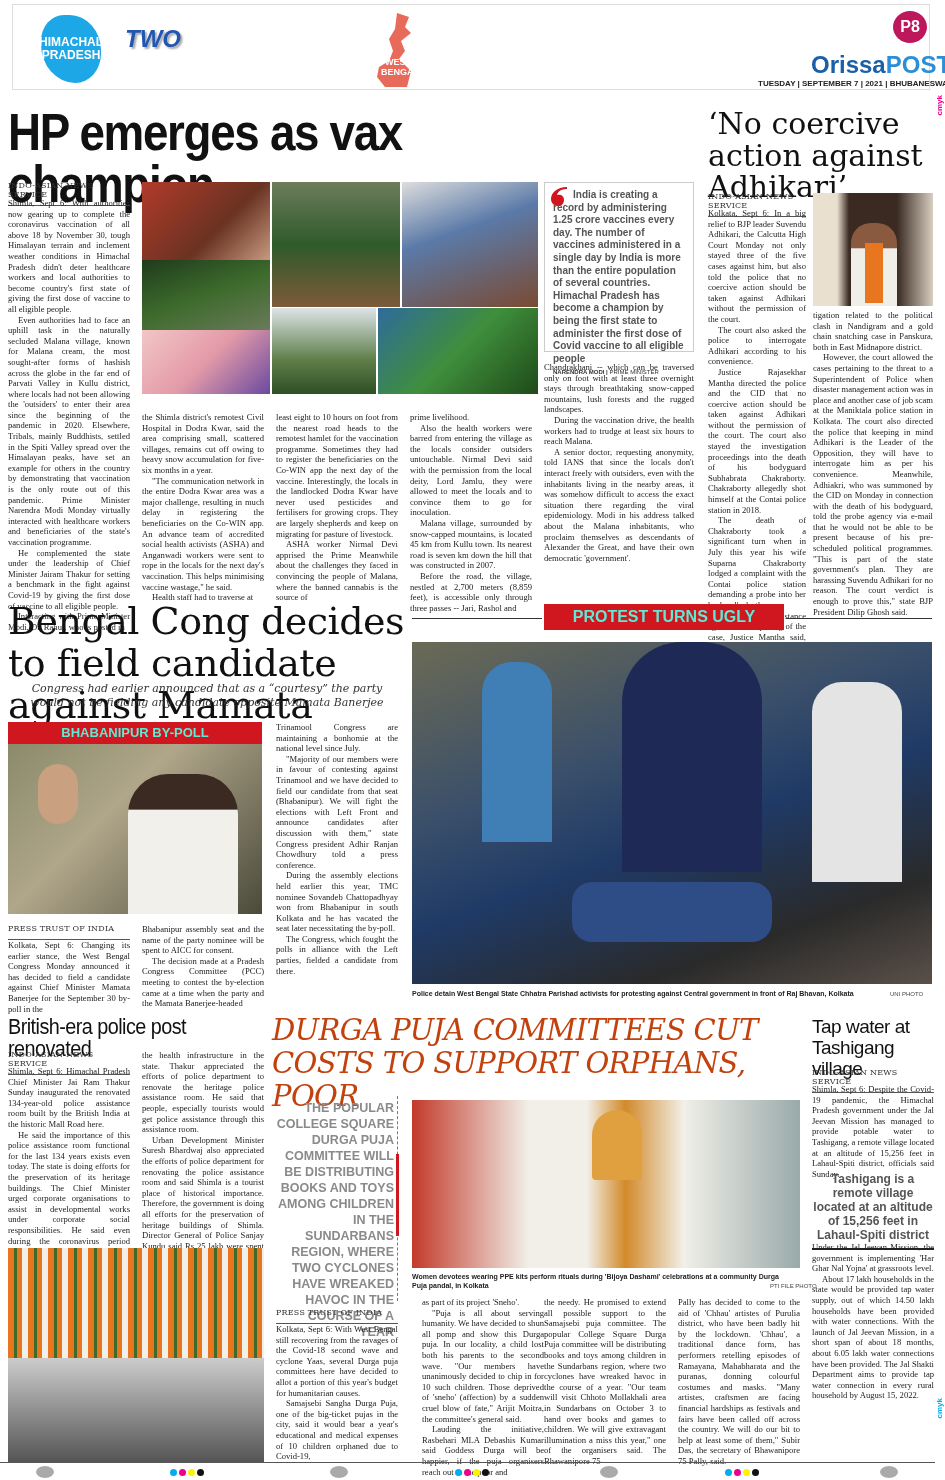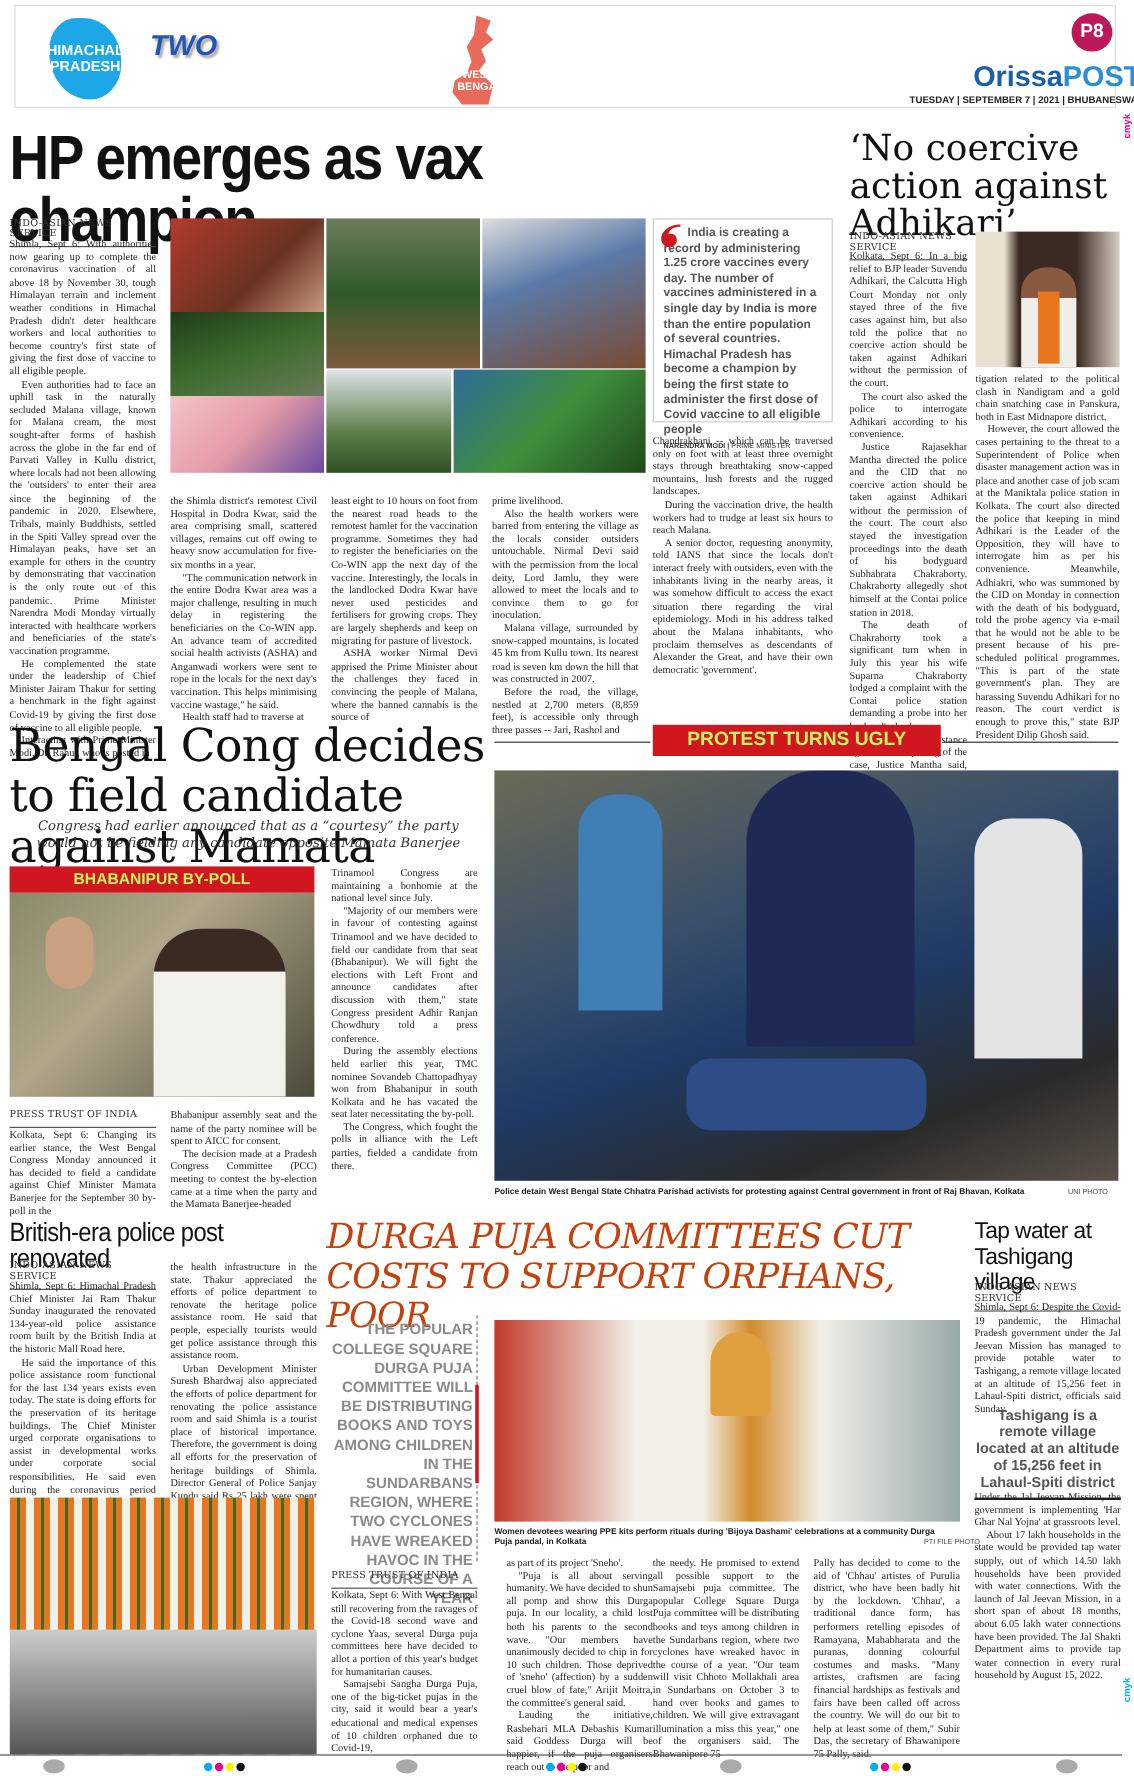"ASHA worker Nirmal Devi apprised" p { text: Minister -> Meanwhile }
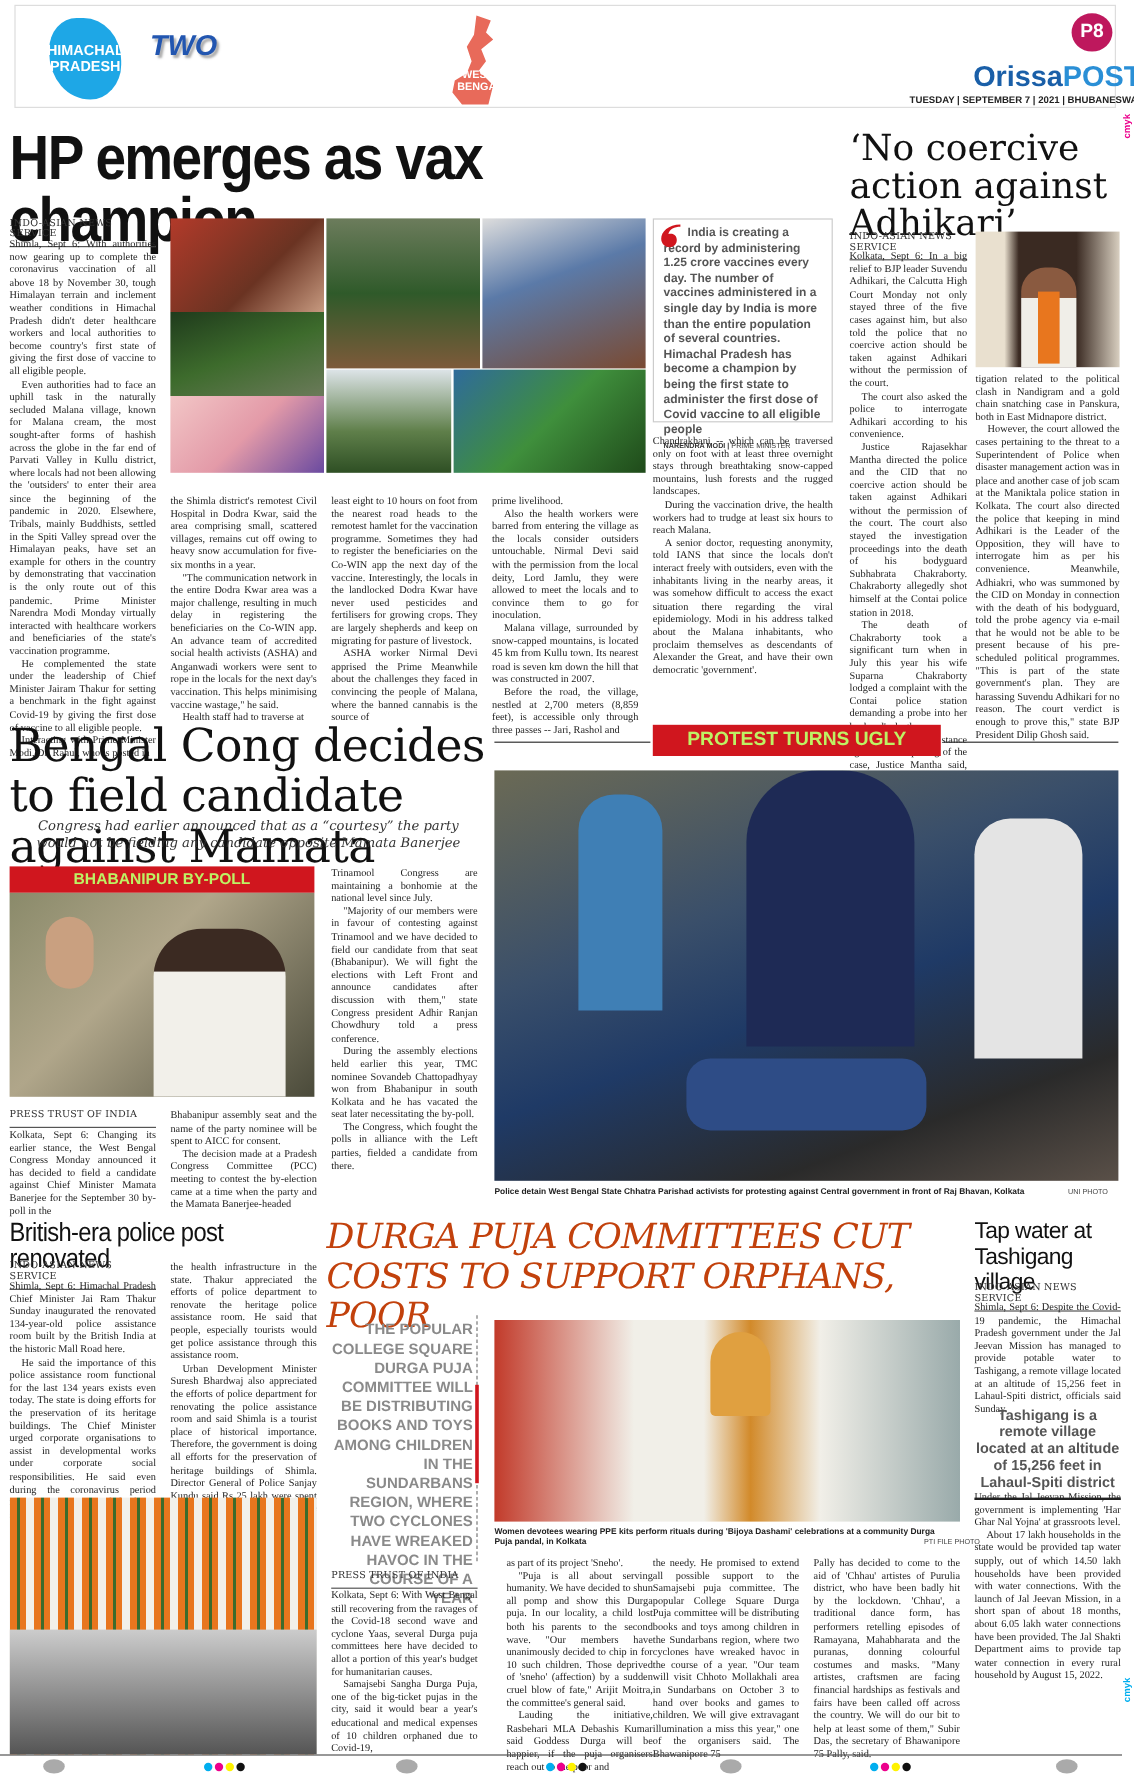"PROTEST TURNS UGLY" .red-tag { color: #bef264 -> #5eead4 }
